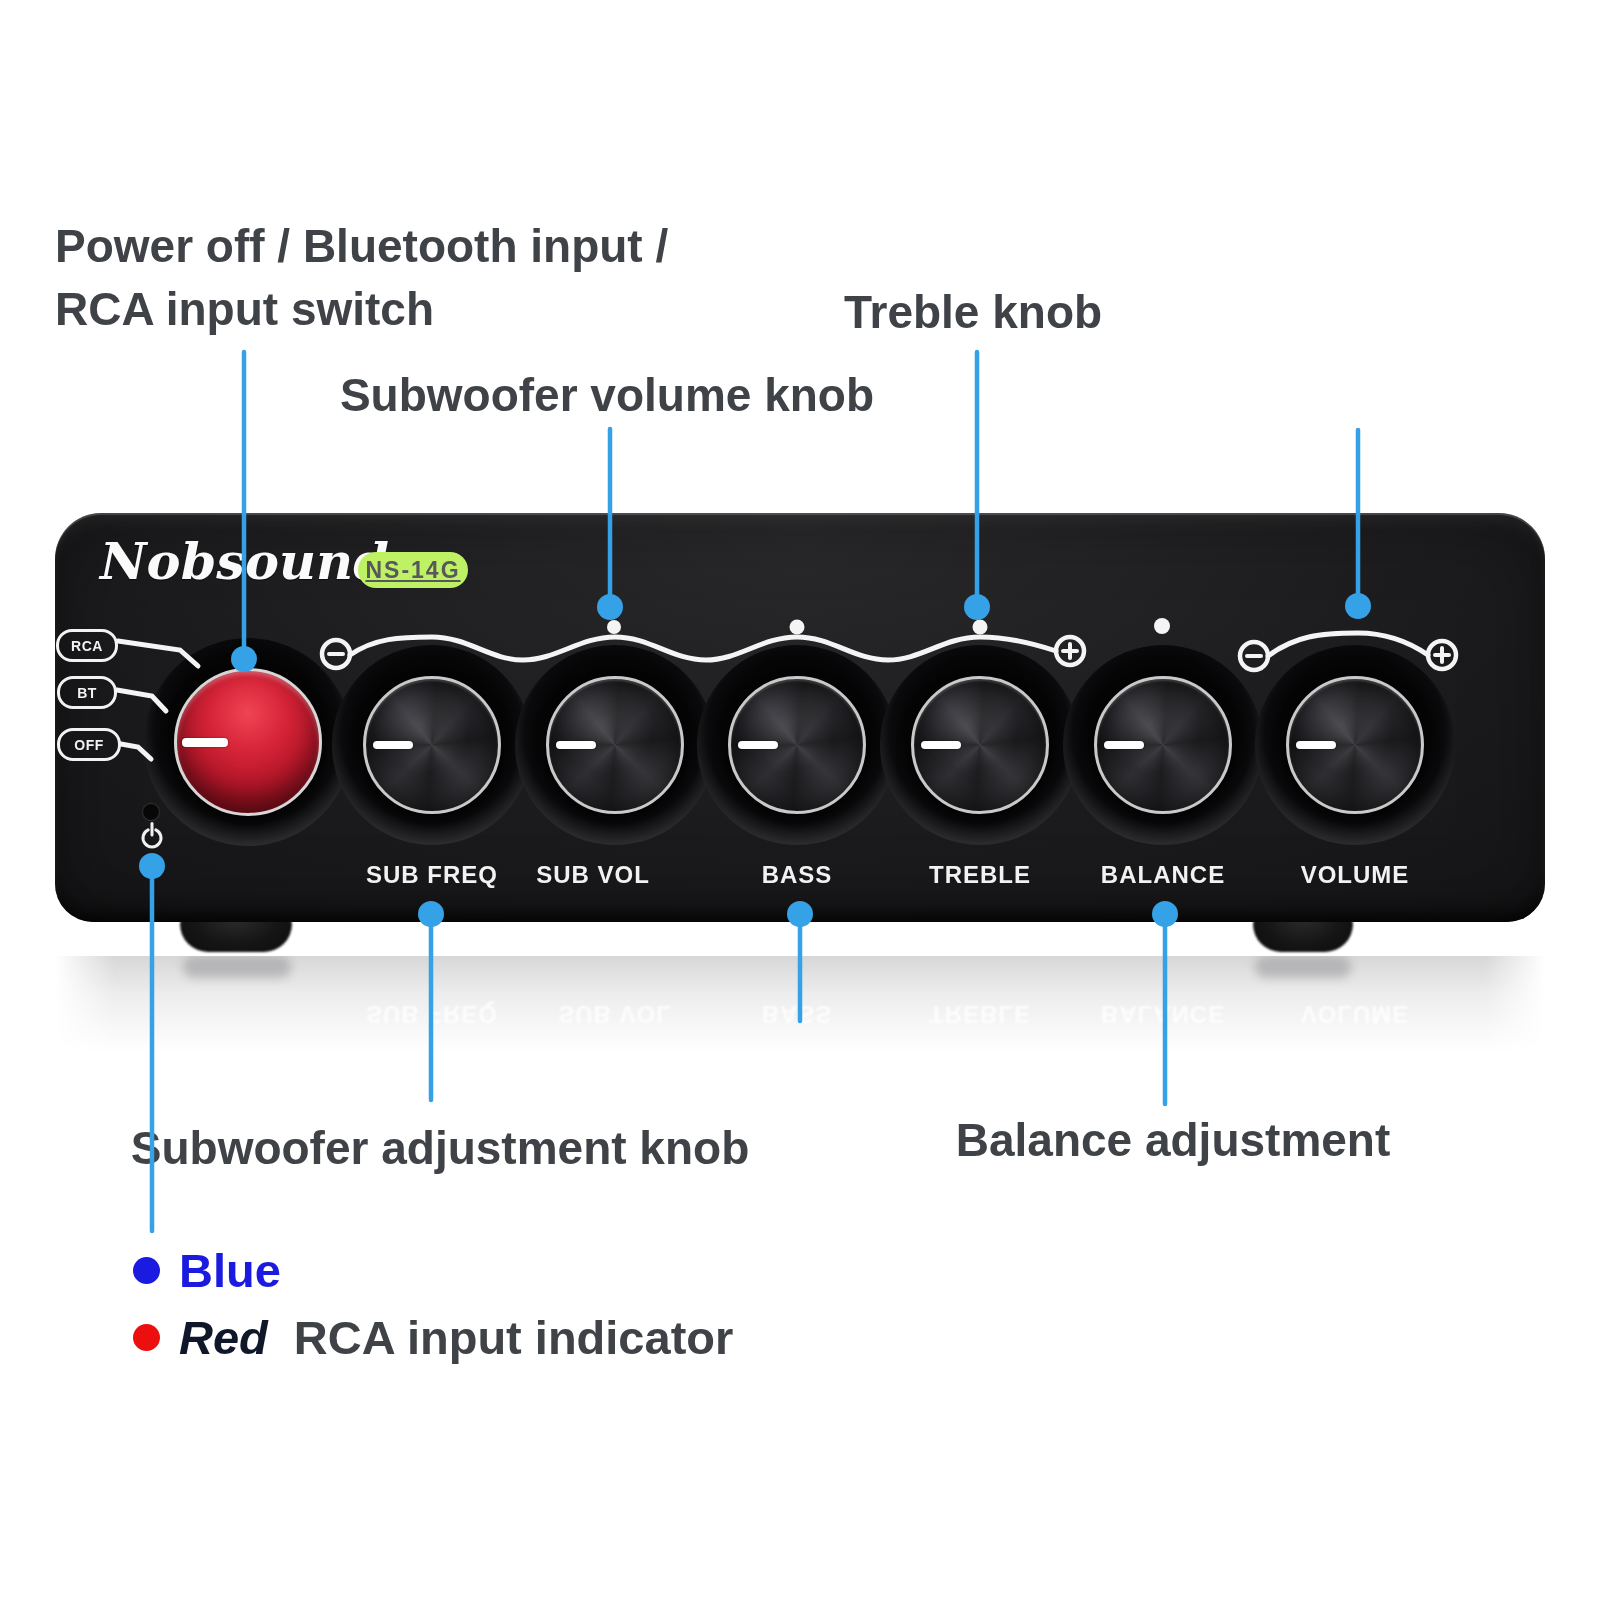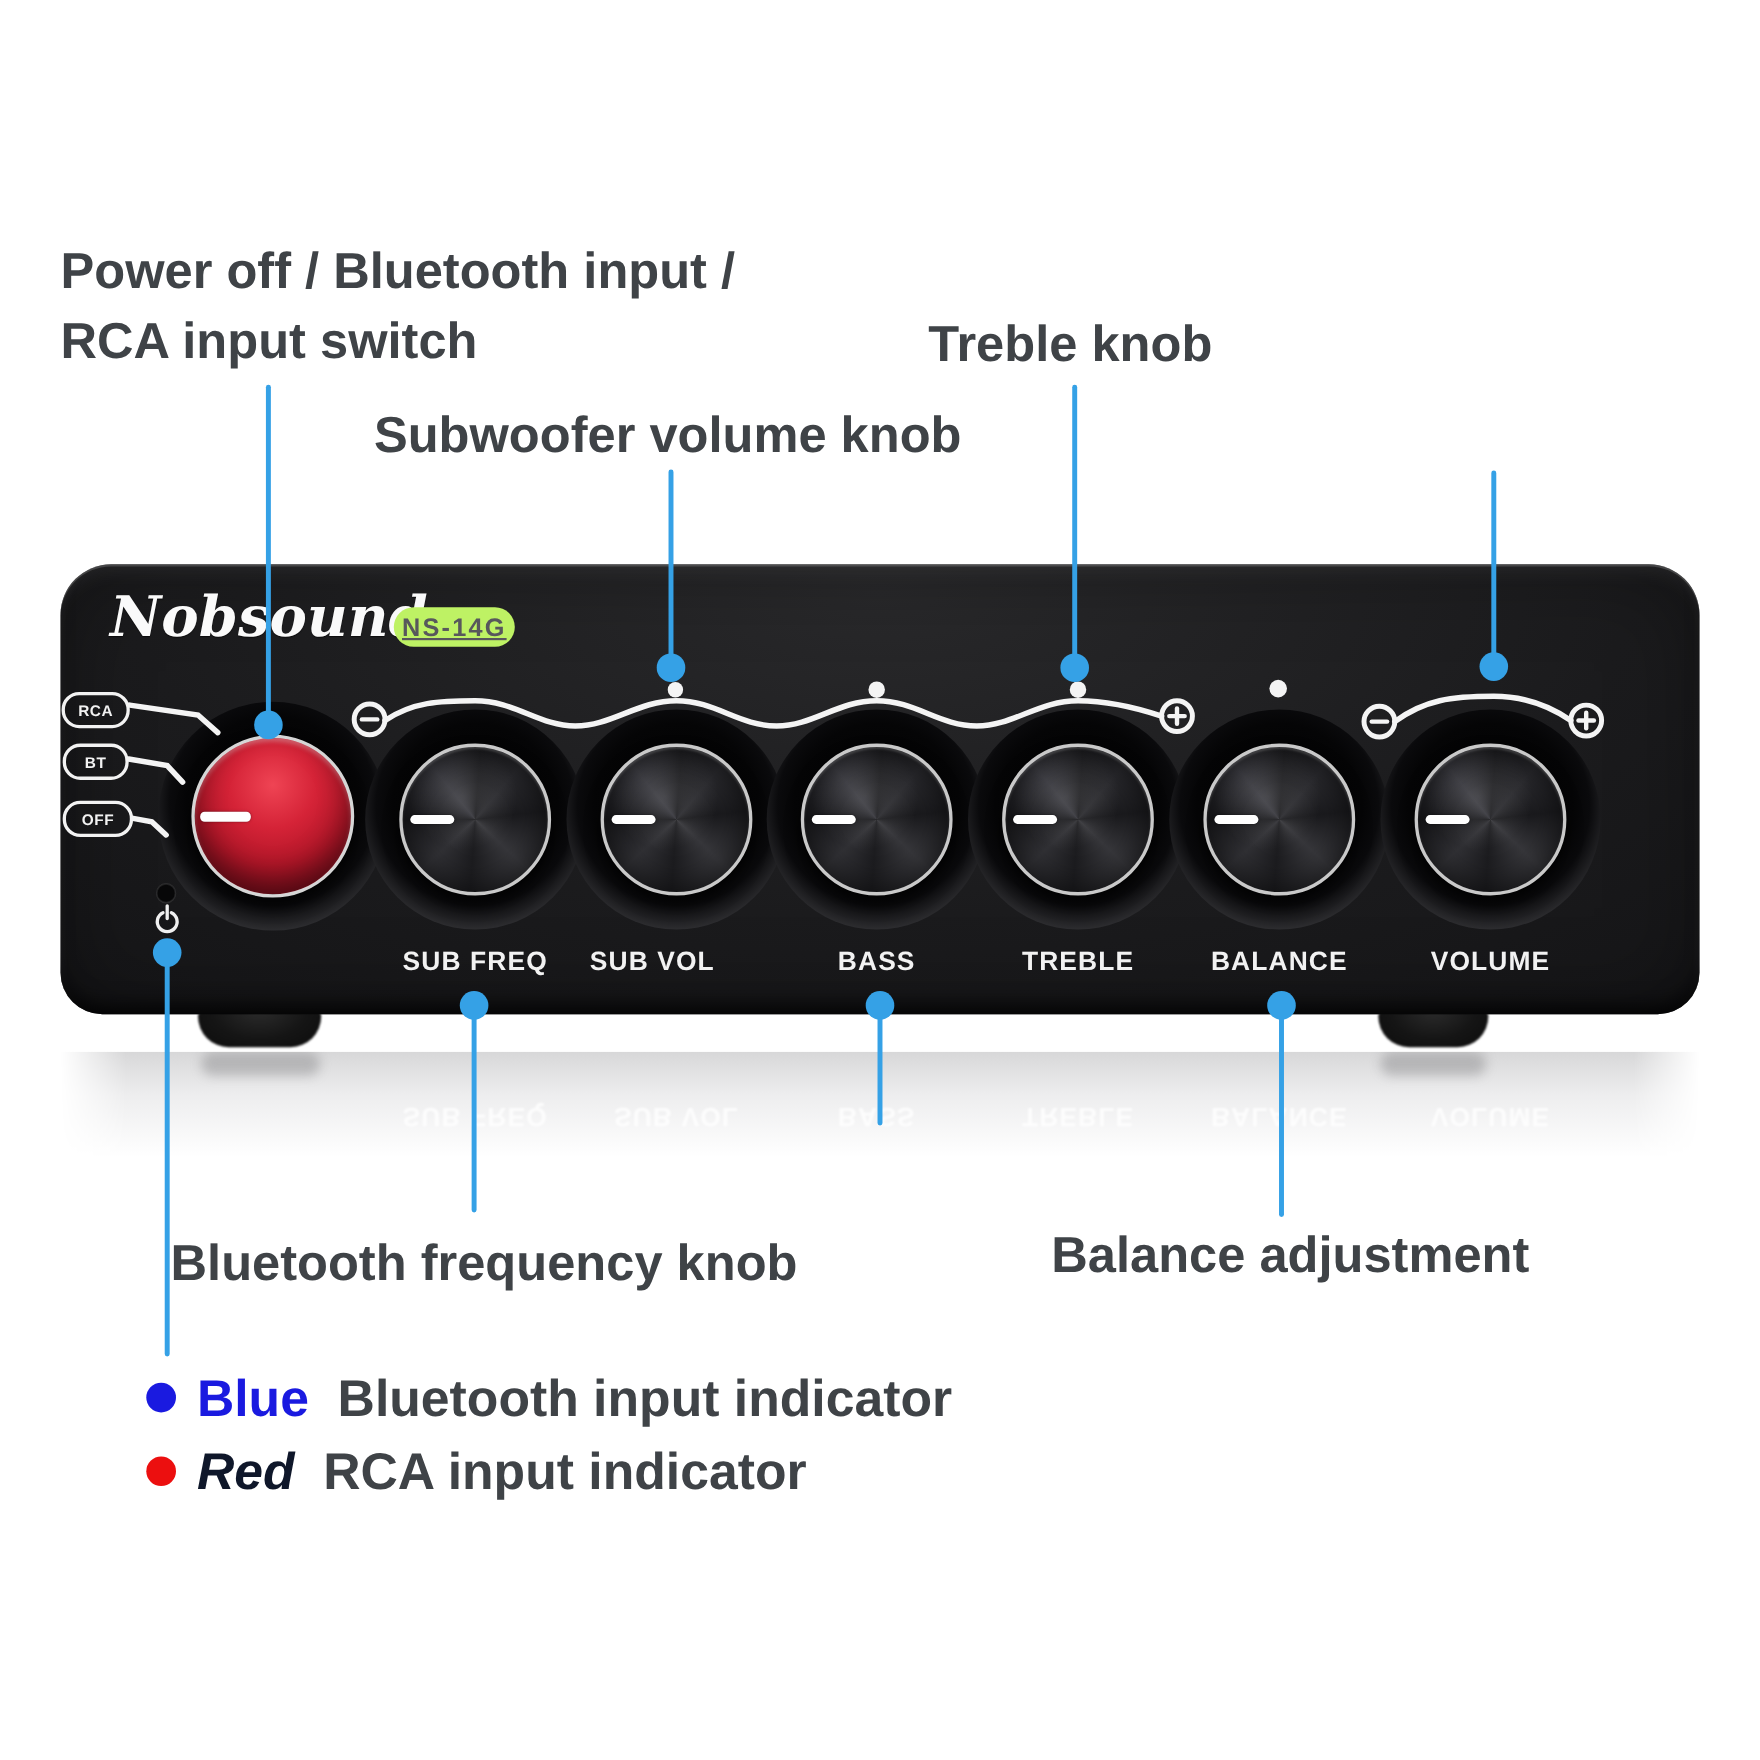"Bluetooth frequency knob" div.lbl { text: Bluetooth frequency -> Subwoofer adjustment }
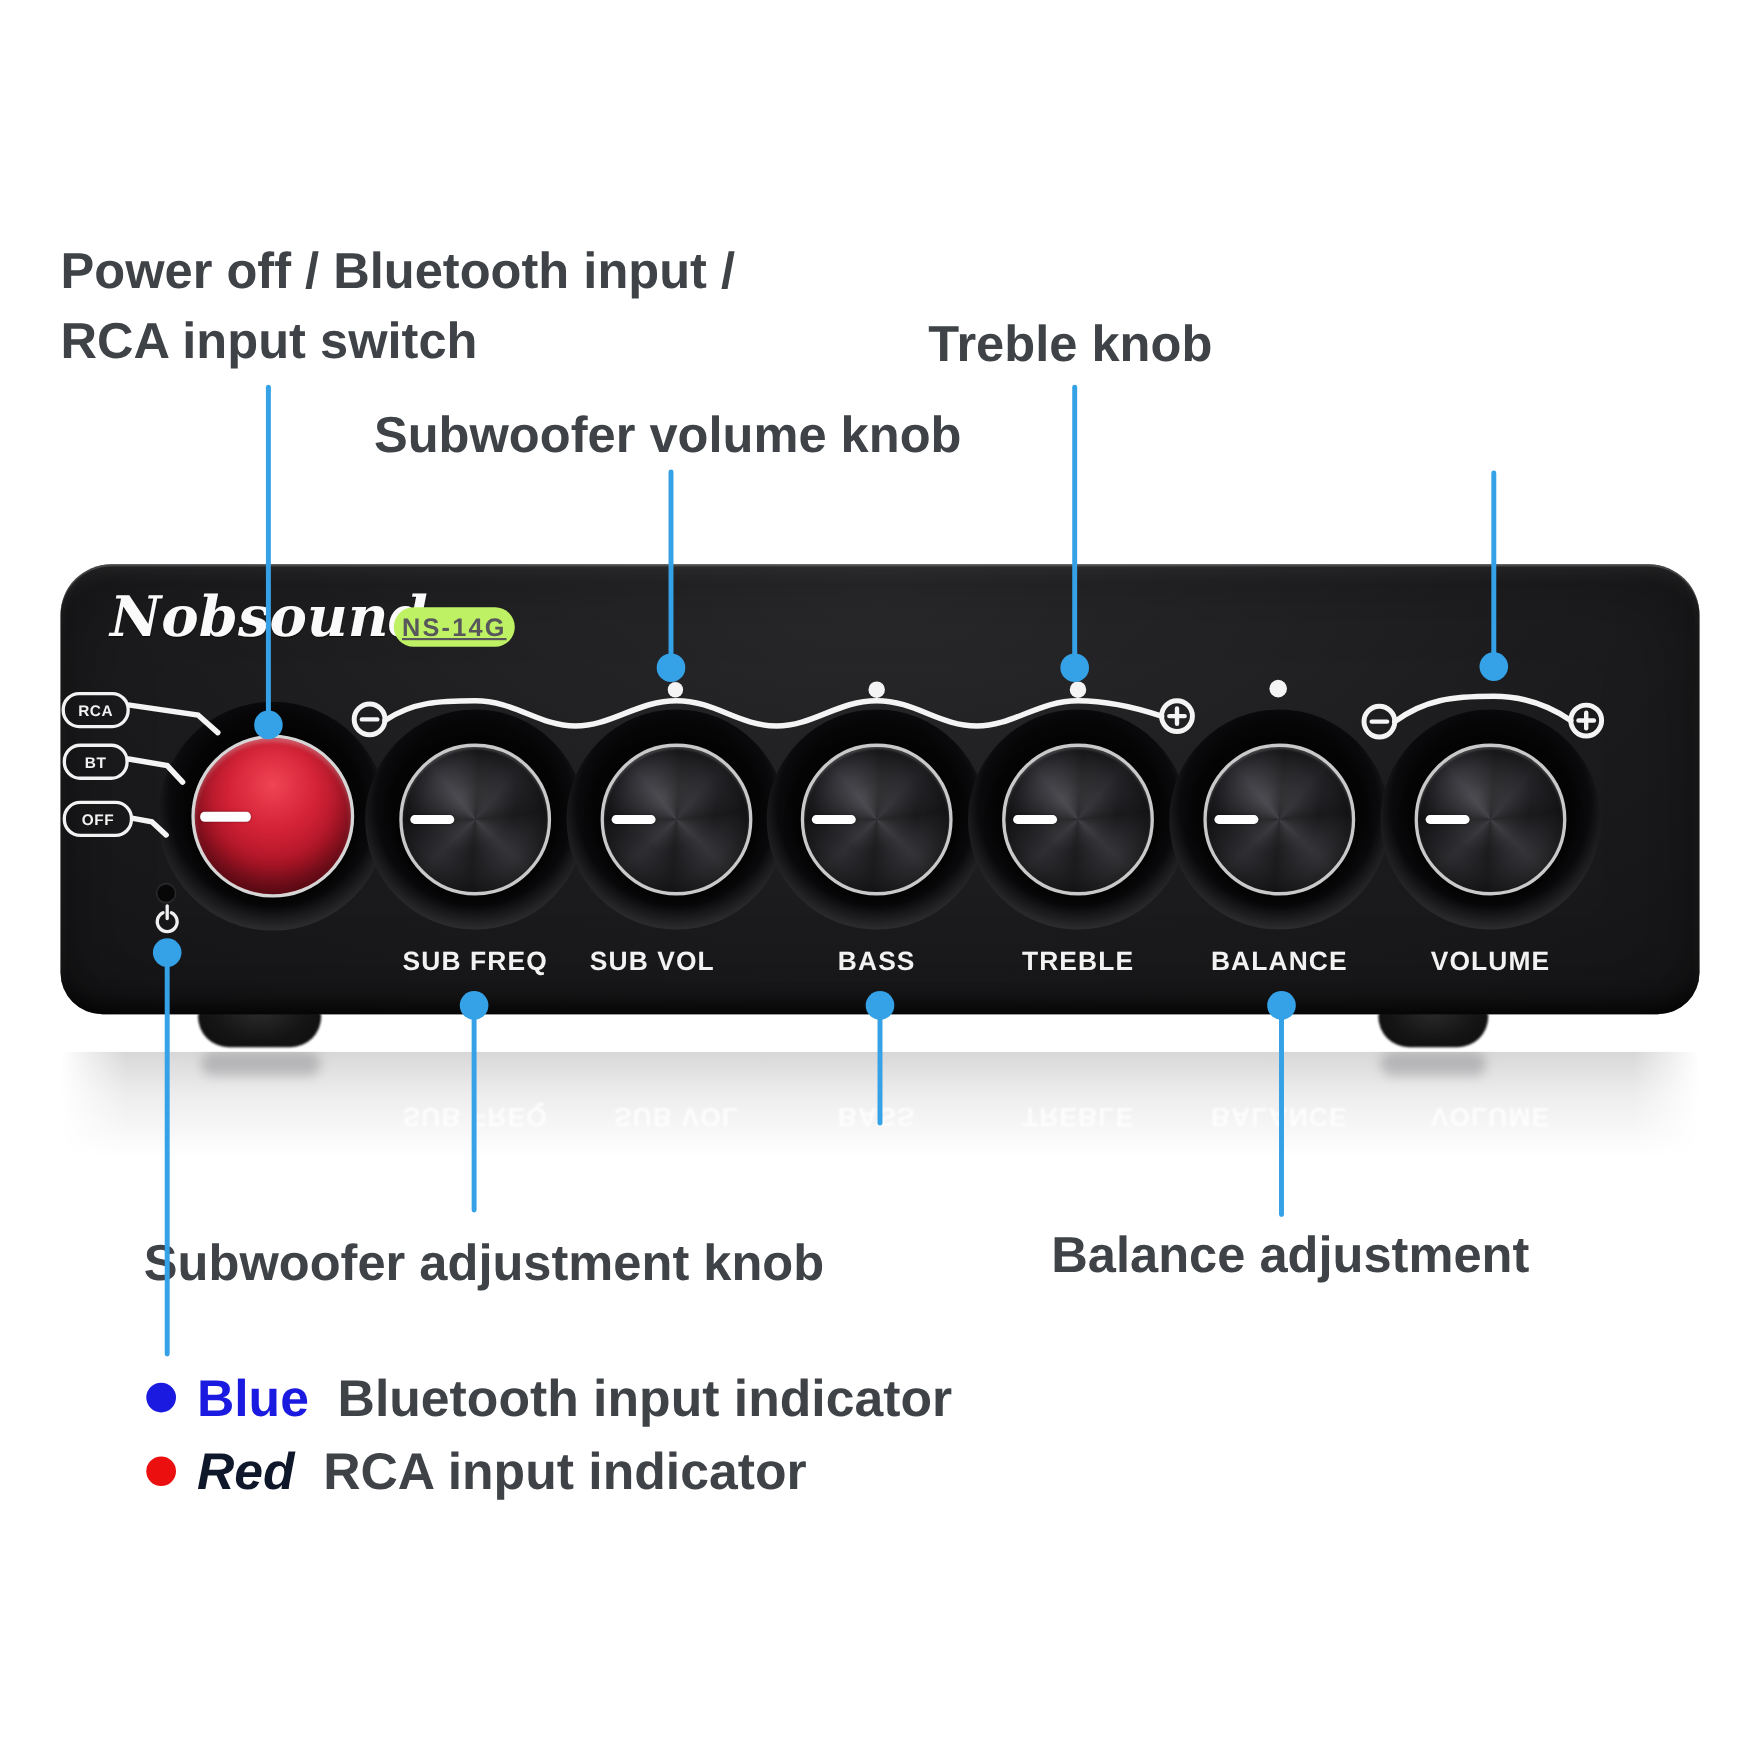"Bluetooth input indicator" span.legend-text { html: <span>Bluetooth input indicator</span> -> none }
